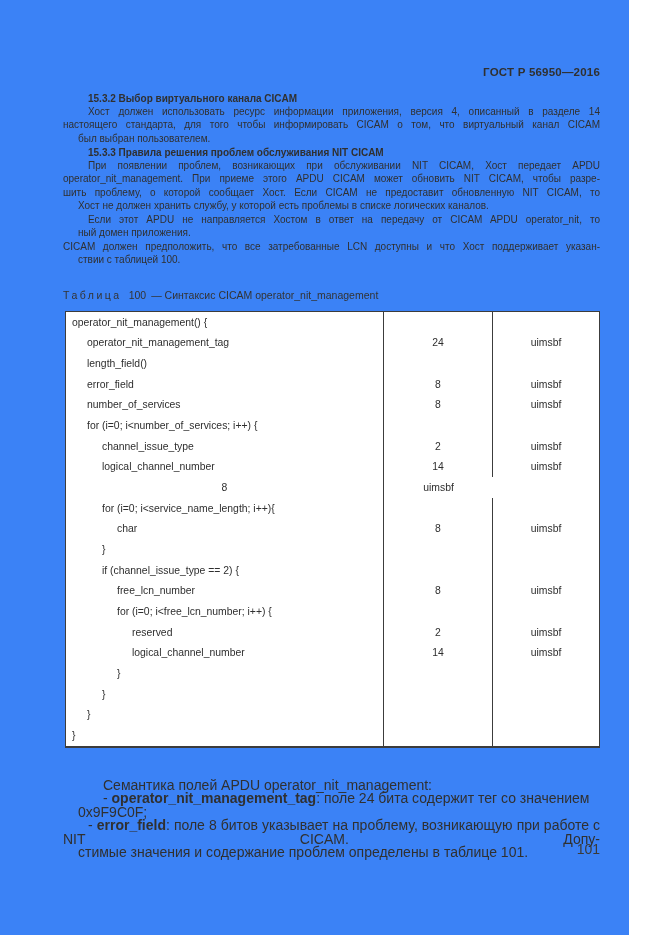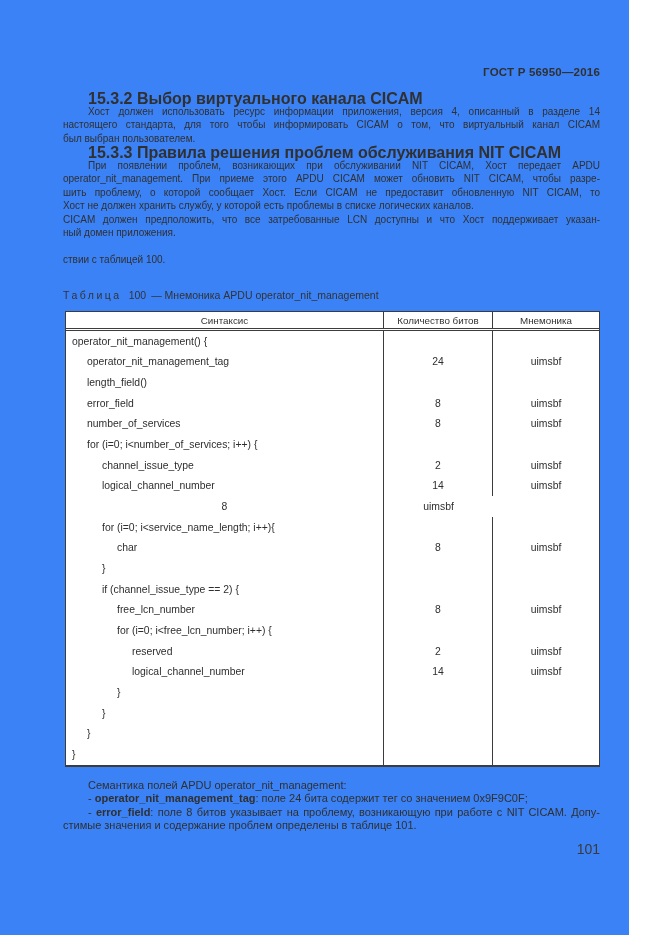"15.3.2 Выбор виртуального канала CICAM" .heading { font-size: 16px -> 10px }
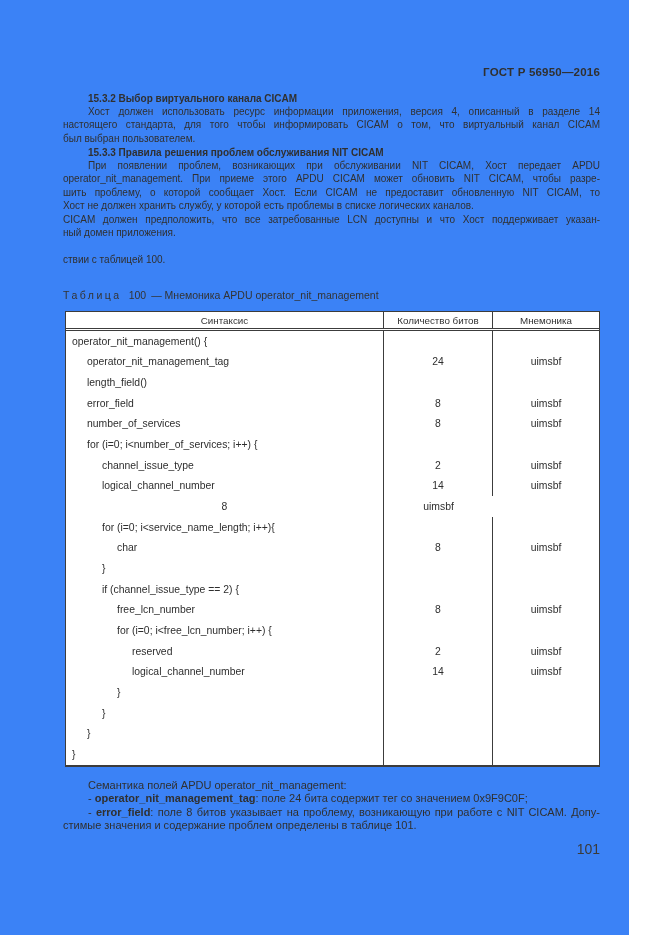"был выбран пользователем." .lline { margin-left: none -> 15px }
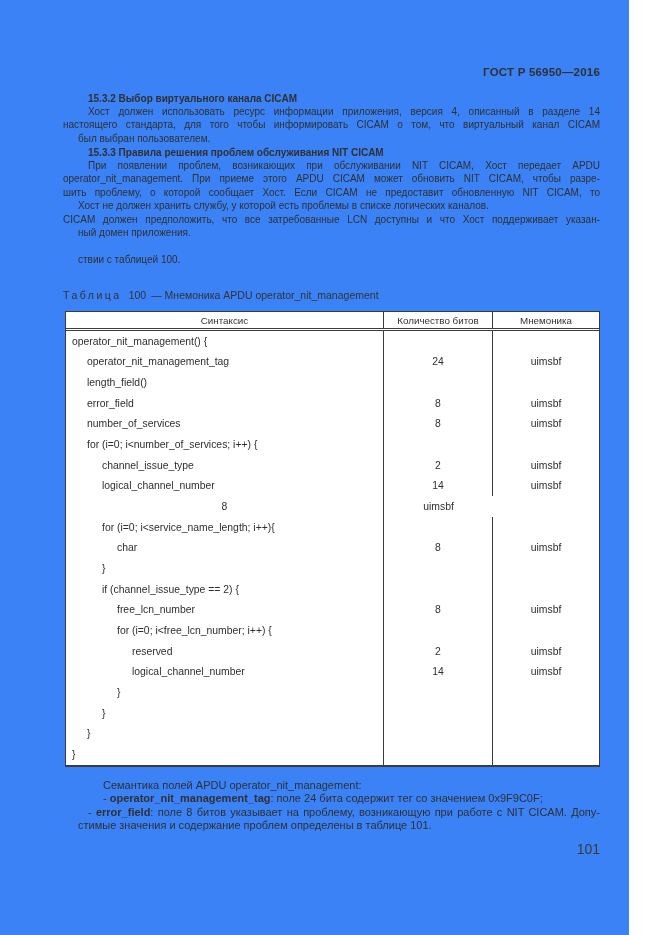"Если этот APDU не направляется" div.tline { html: none -> <div>Если этот APDU не направляется Хостом в ответ на передачу от CICAM APDU operator_nit, то</div> }
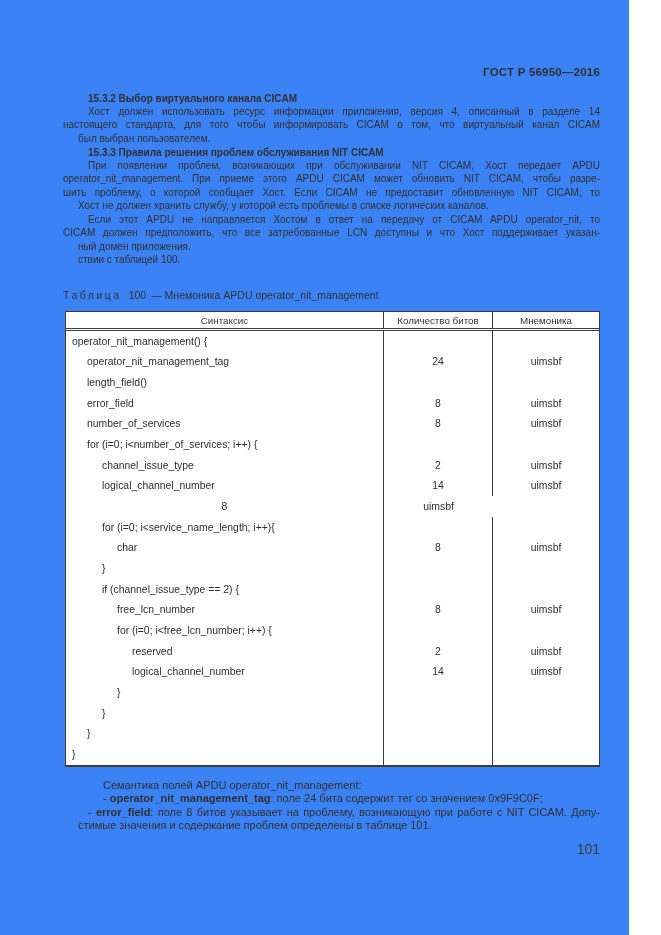"CICAM должен предположить, что все" div.tline { order: before "ный домен приложения." -> after "ный домен приложения." }
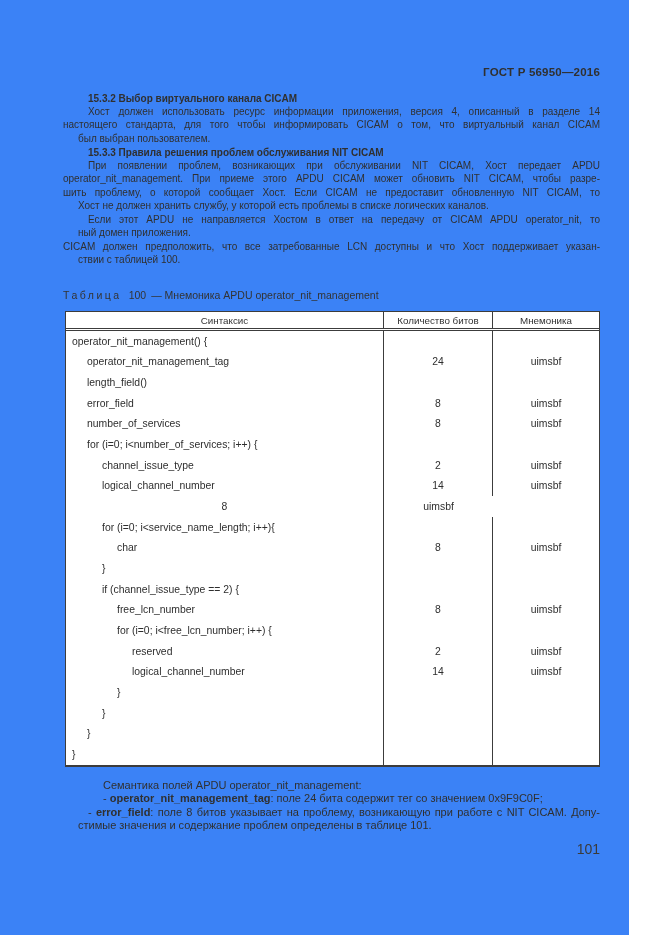"— Мнемоника APDU operator_nit_management" span { text: Мнемоника APDU -> Синтаксис CICAM }
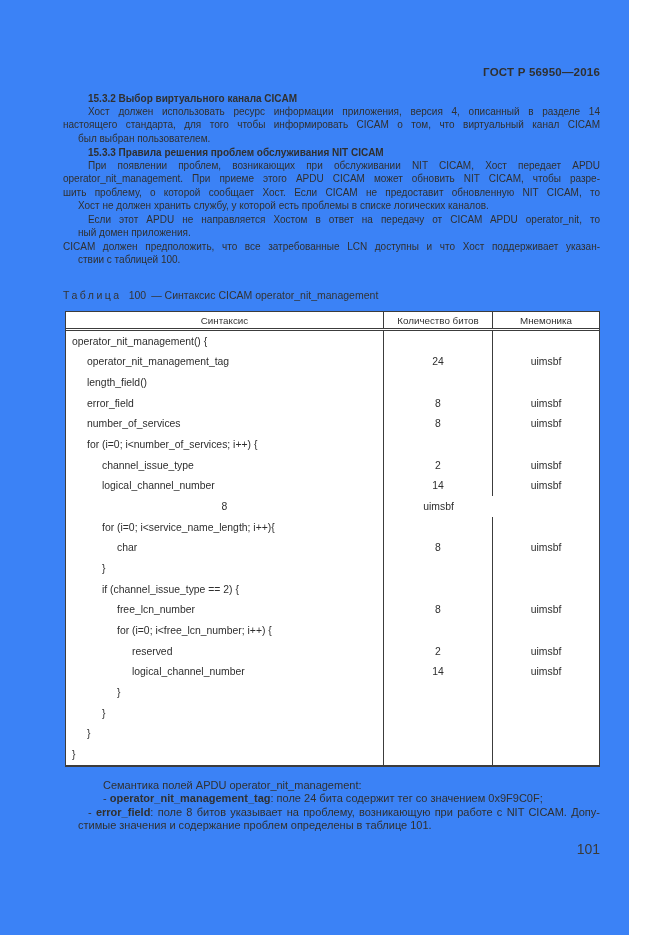"Синтаксис" div.grid3 { html: <div> <div>Синтаксис</div> <div>Количество битов</div> <div>Мнемоника</div> </div> -> none }
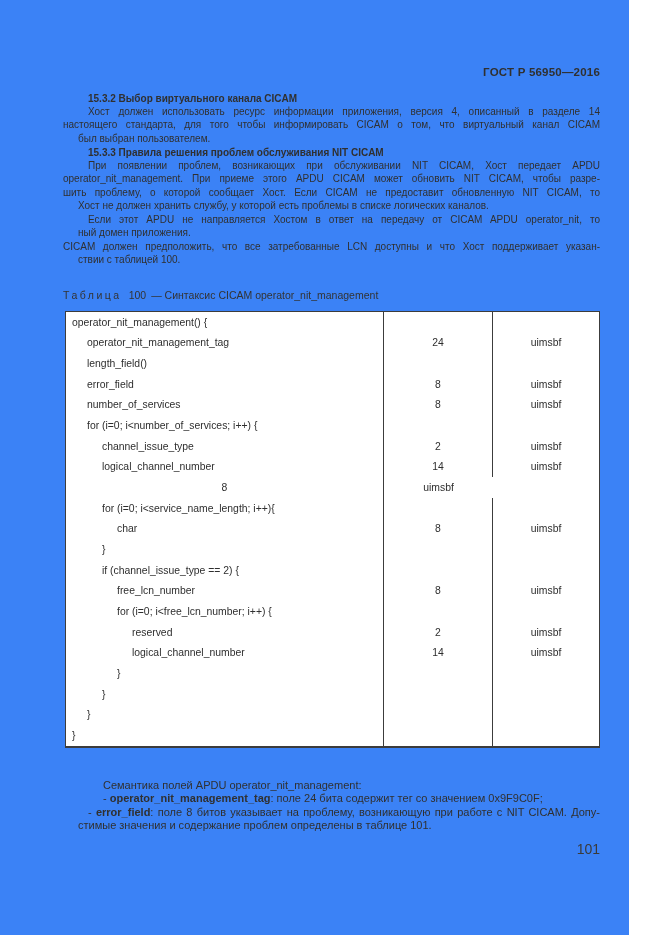"Семантика полей APDU" .semantics { font-size: 11px -> 14px }
